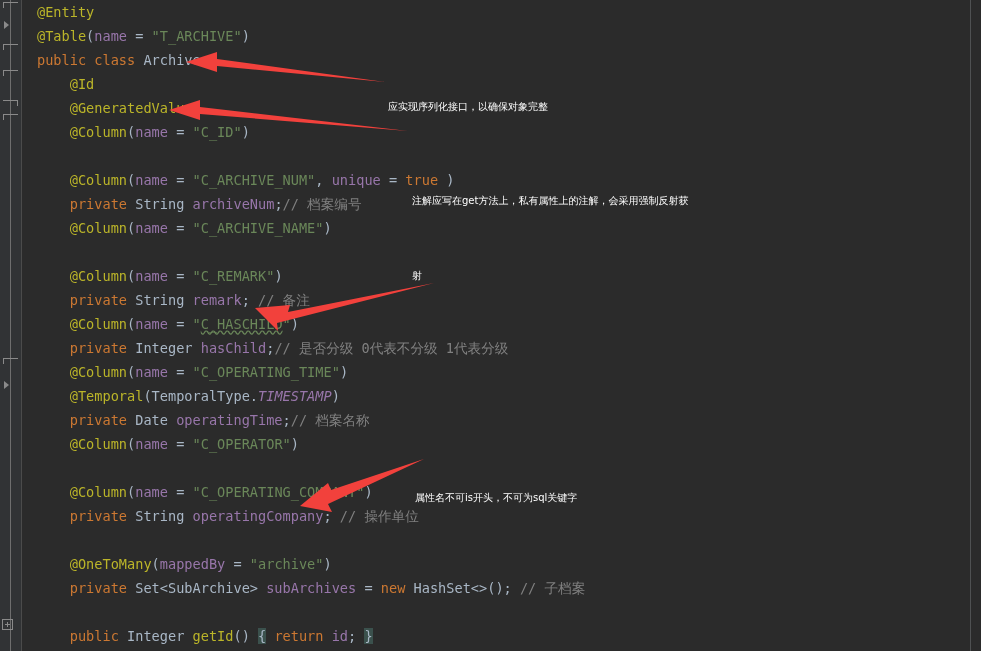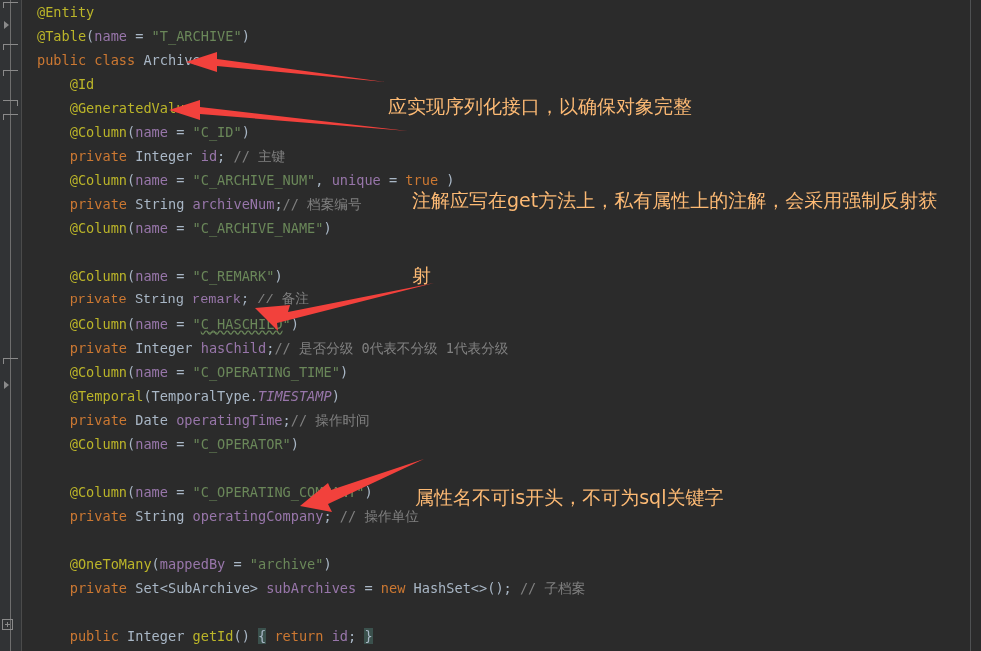"应实现序列化接口，以确保对象完整" .note { color: #fdba74 -> #ffffff; font-size: 19px -> 10px }
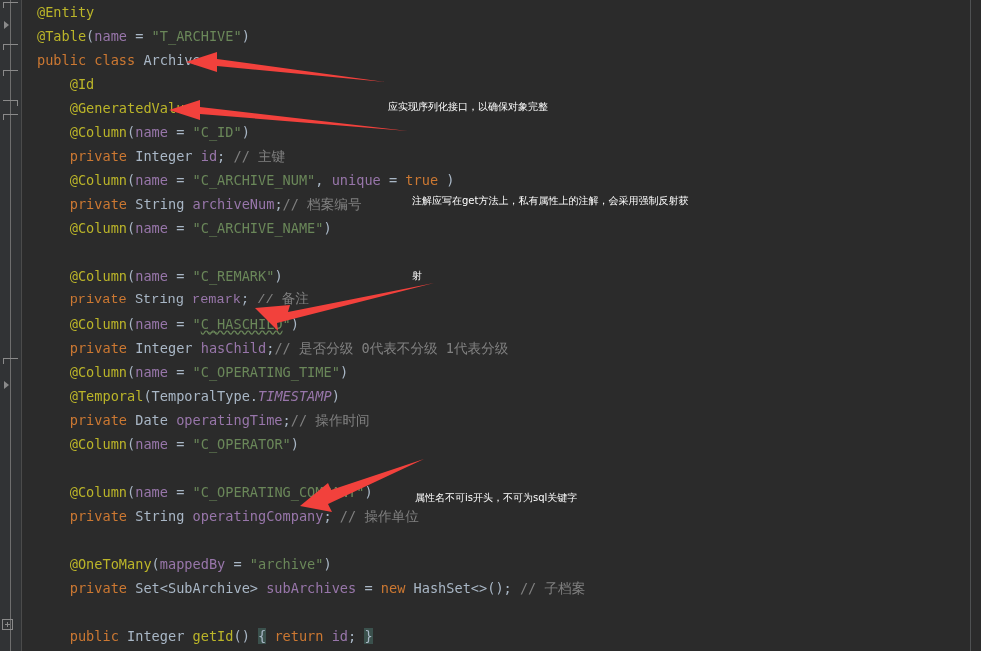"private Integer id; // 主键" div.ln { html: <div> <span>private </span><span>Integer </span><span>id</span><span>;</span><span> // 主键</span></div> -> none }
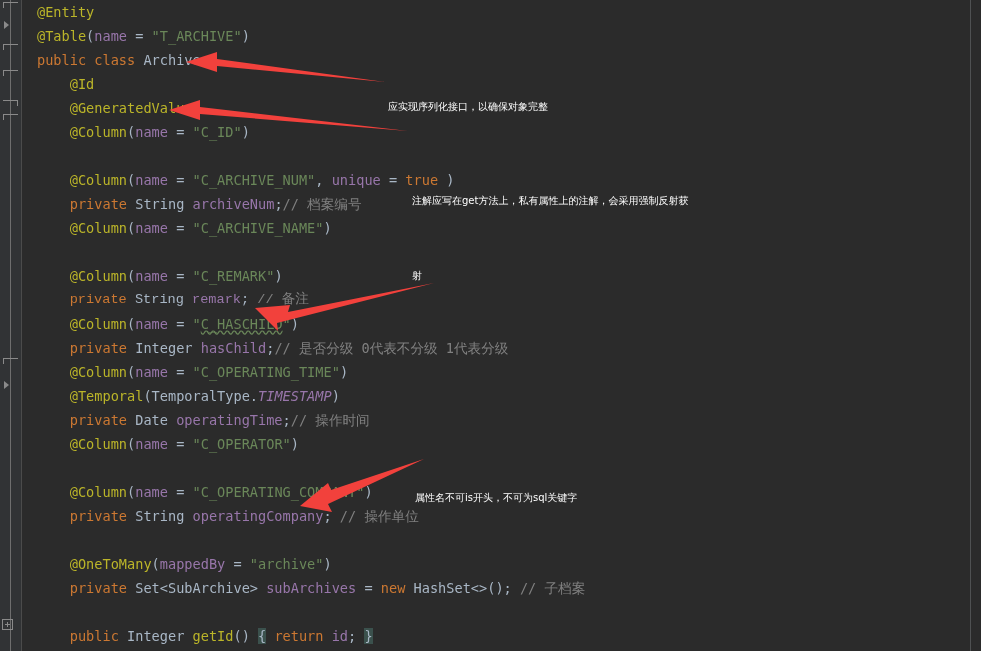"private String remark; // 备注" div.ln { font-family: Liberation Mono, monospace -> none }
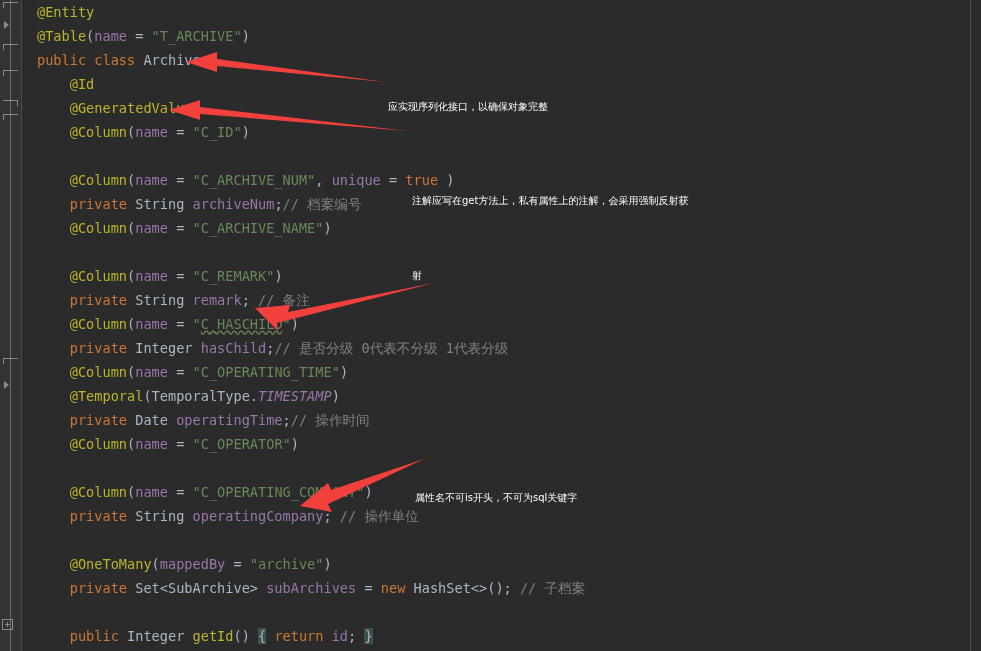"// 操作时间" span.cmt { text: 操作时间 -> 档案名称 }
